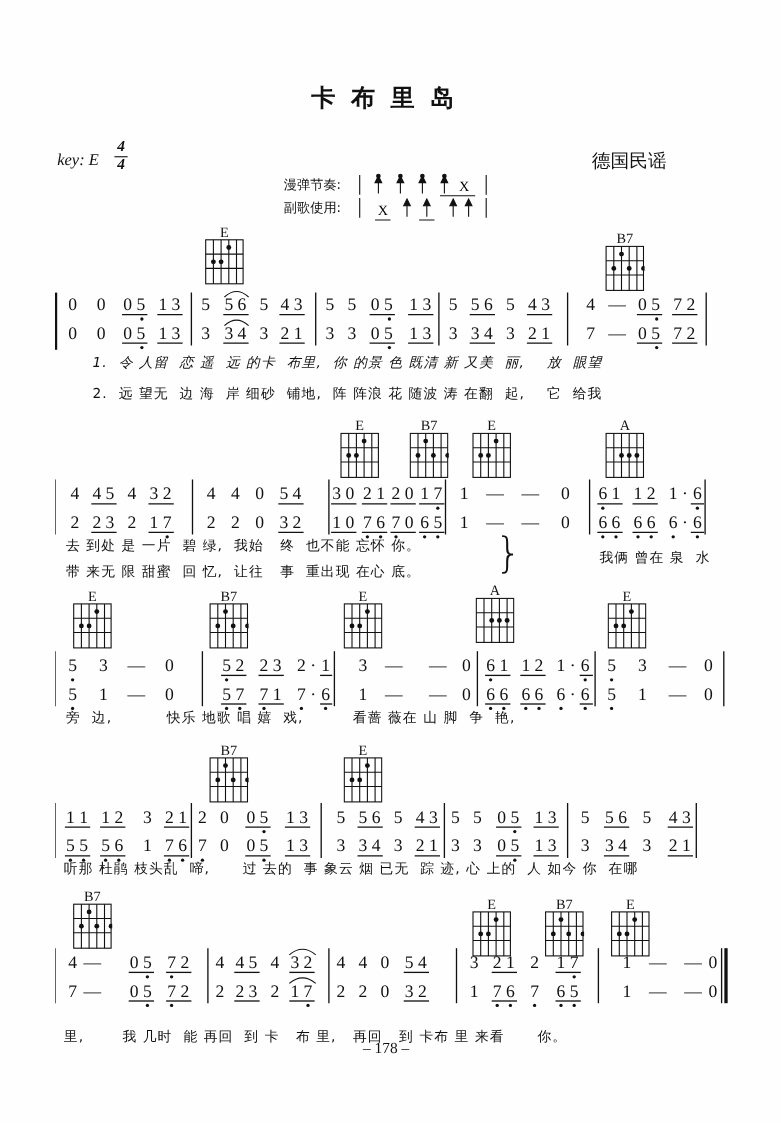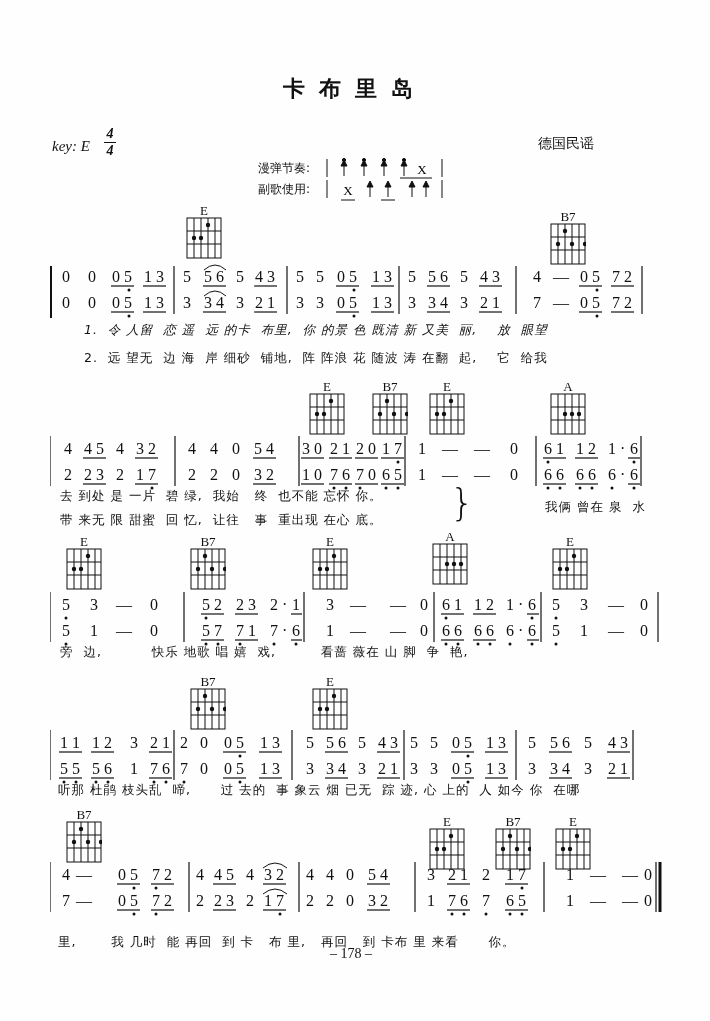"德国民谣" .origin { font-size: 14px -> 17px }
